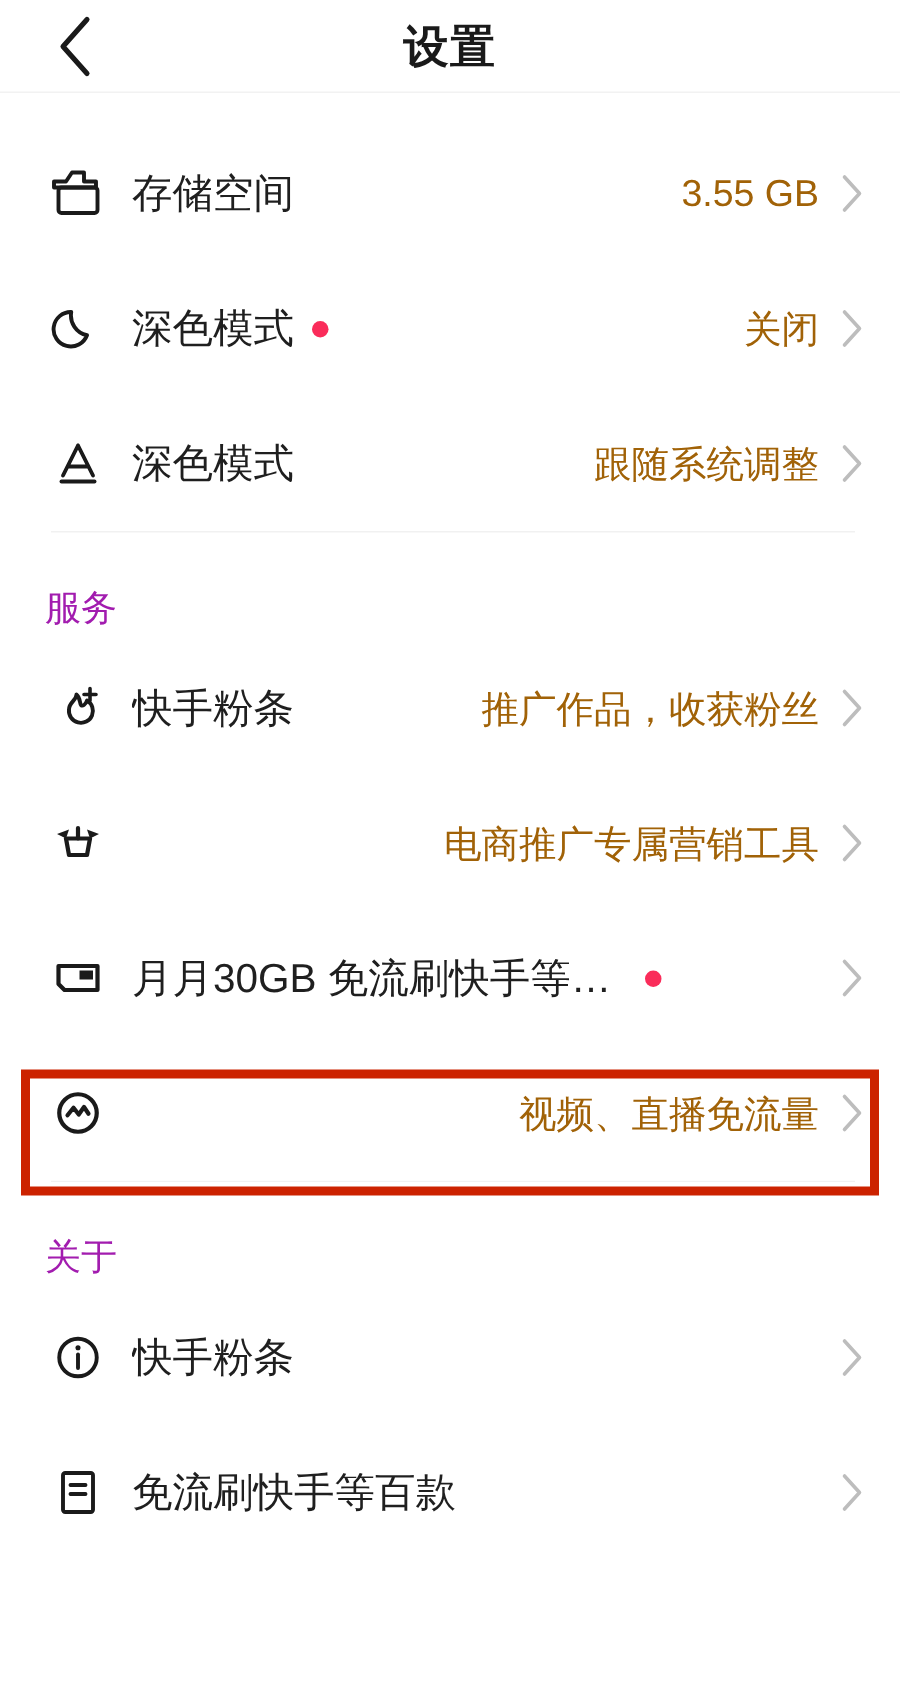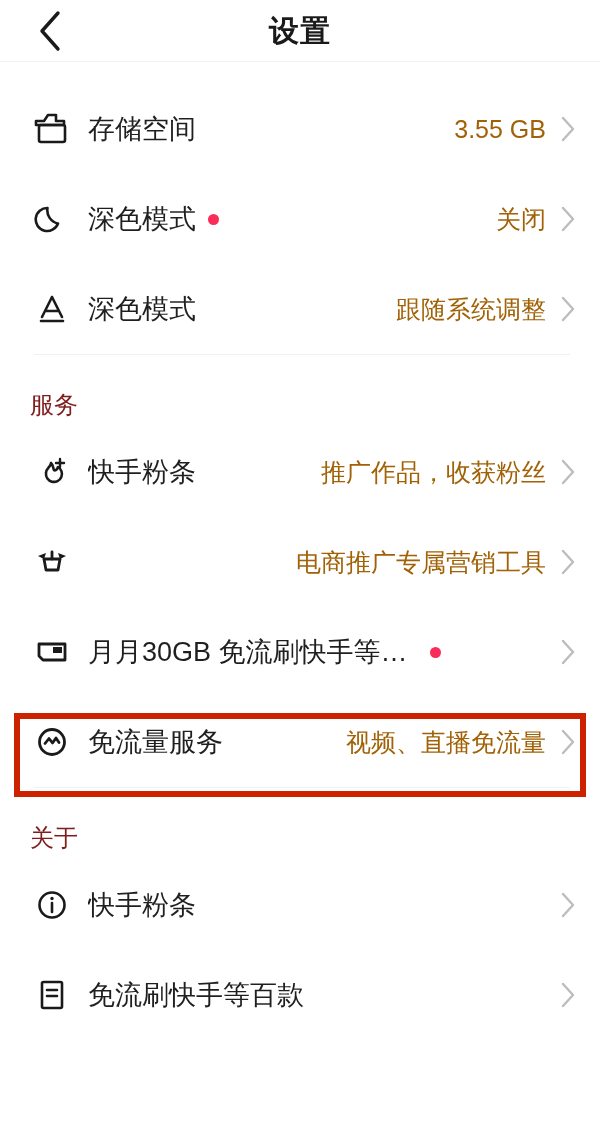"服务" .section-title { color: #7f1d1d -> #a21caf }
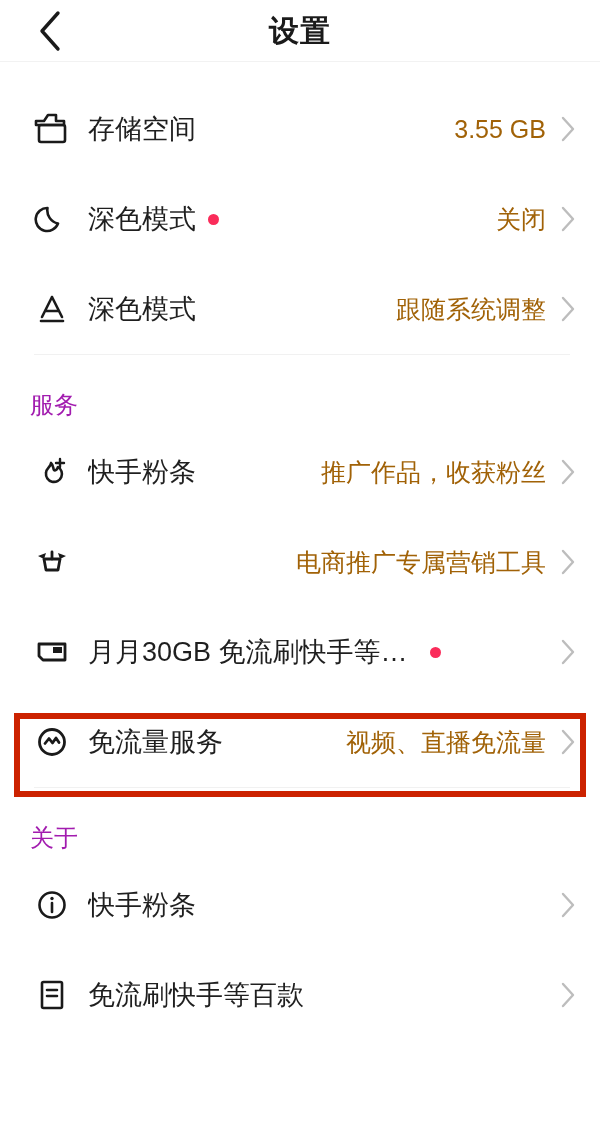"免流量服务" span.row-label { html: <span>免流量服务</span> -> none }
